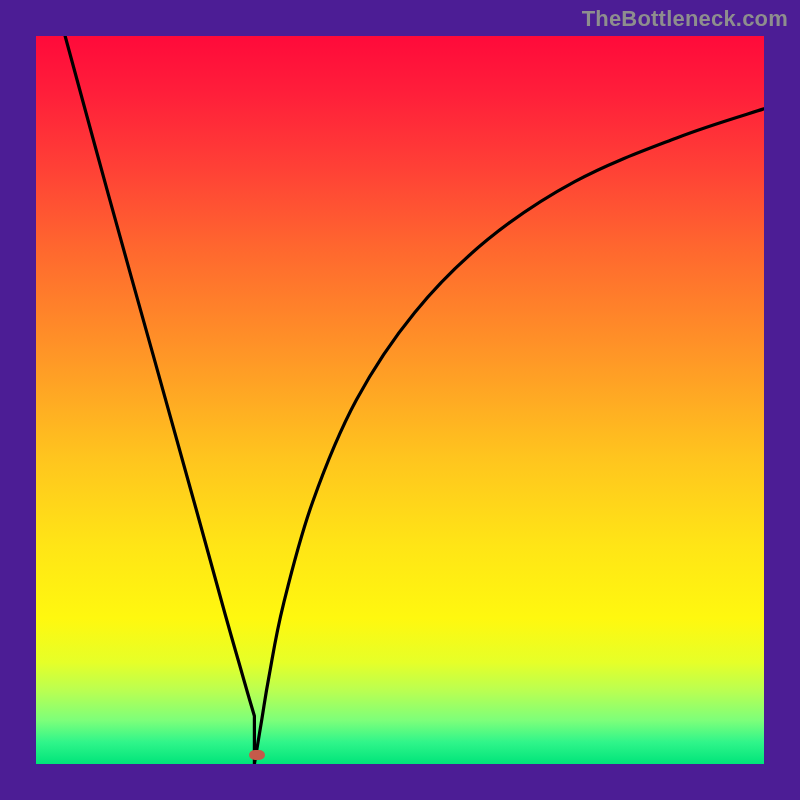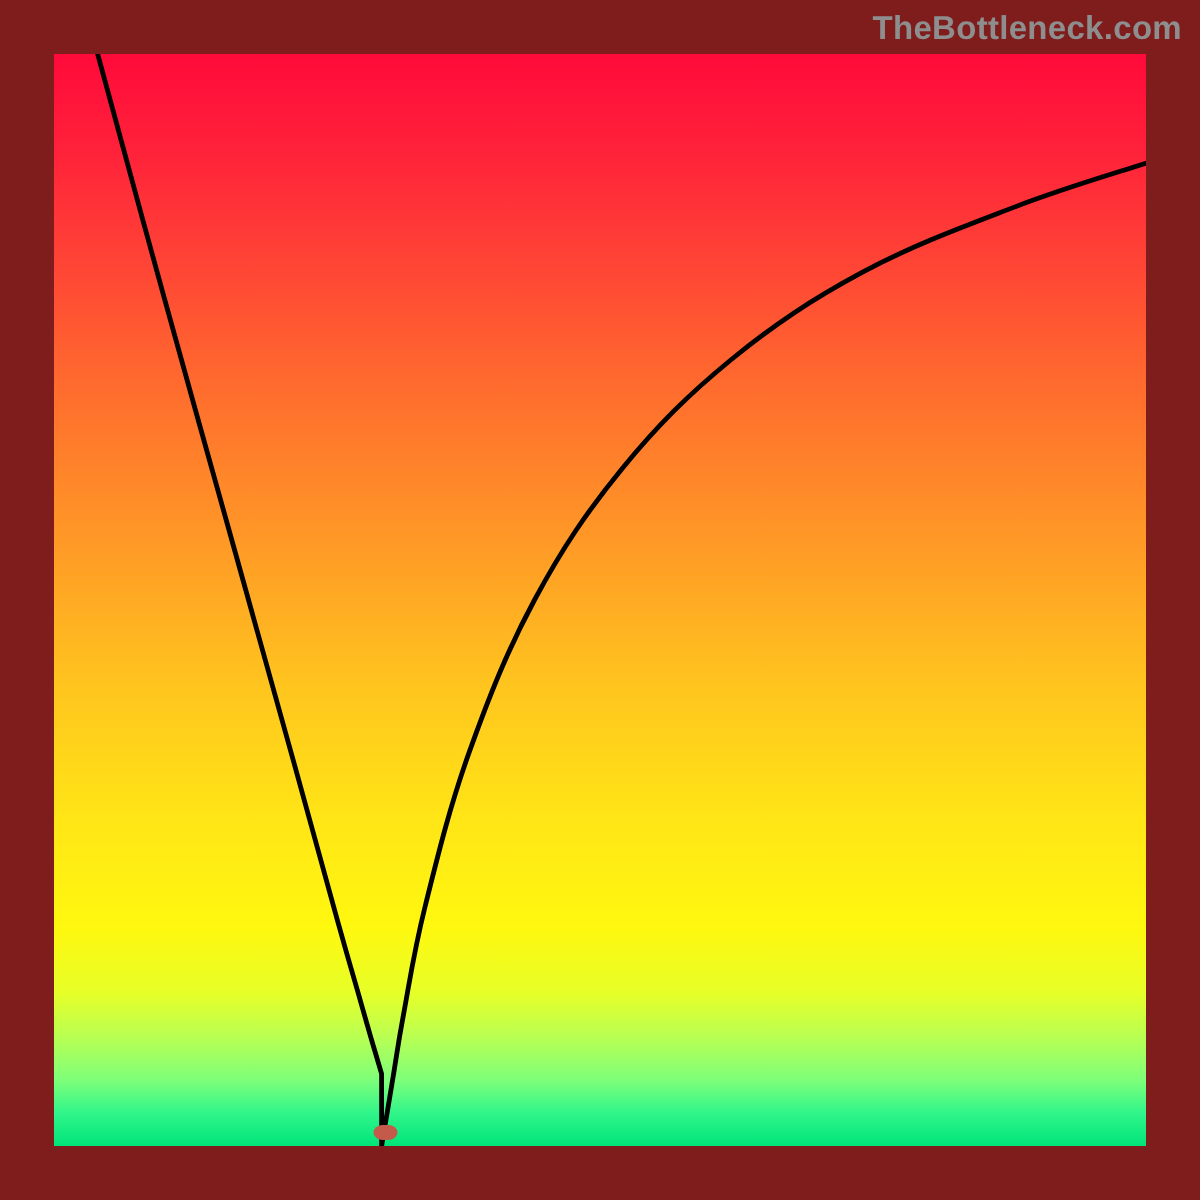"TheBottleneck.com" .frame { background: #7f1d1d -> #4c1d95 }
